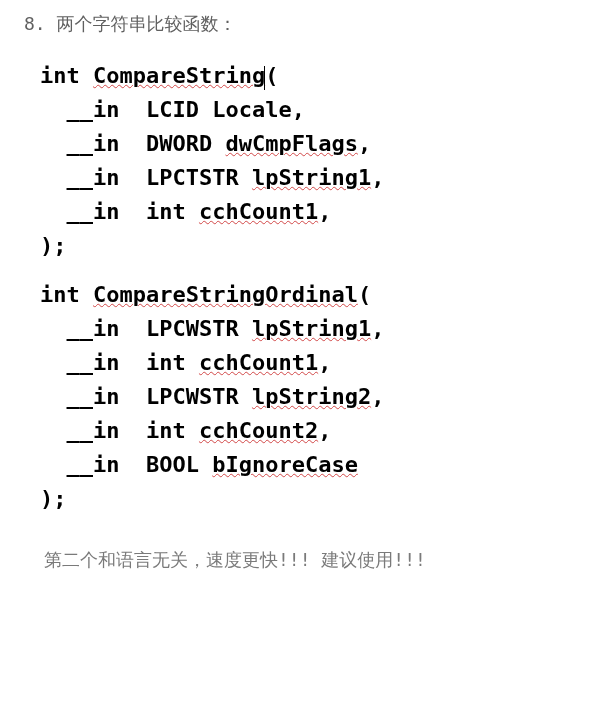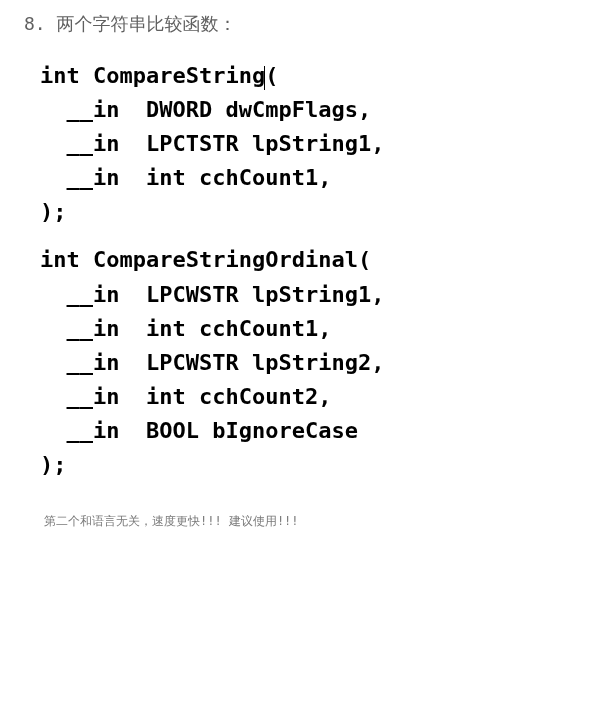"CompareString" .err { text-decoration: none -> underline }
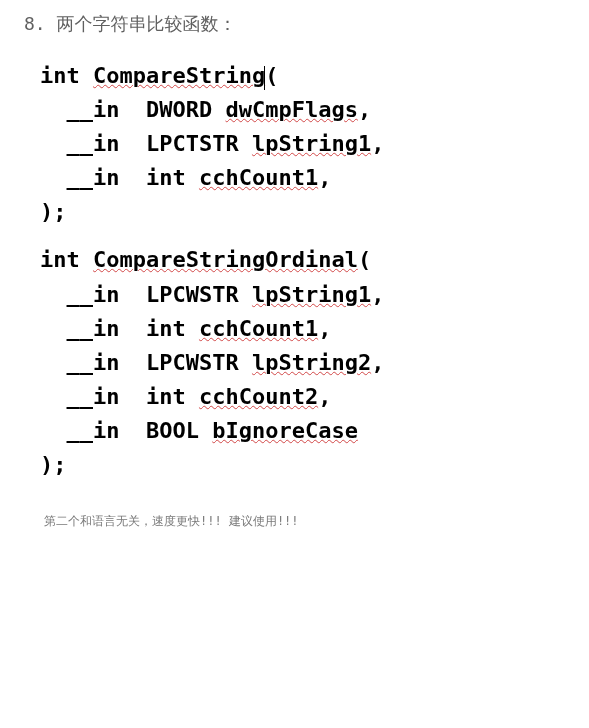"__in LCID Locale," div.code-line { html: none -> <div><span> __in </span><span>LCID </span><span>Locale</span><span>,</span></div> }
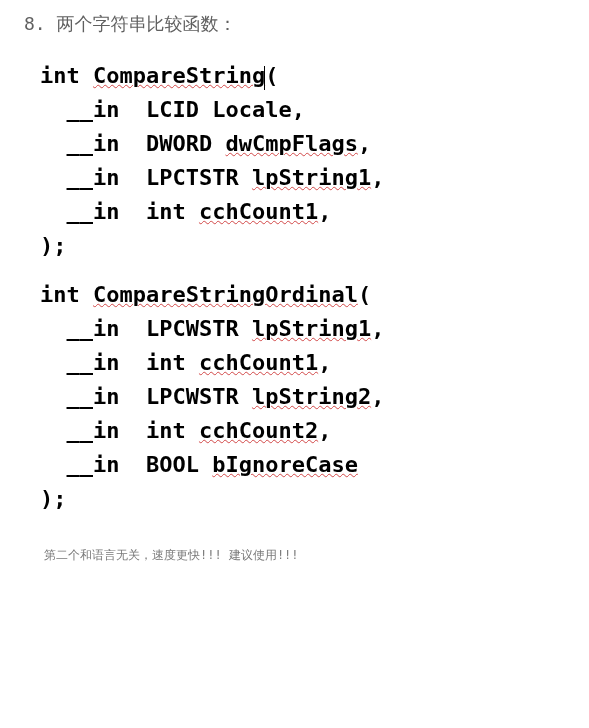"第二个和语言无关，速度更快!!! 建议使用!!!" .footnote { font-size: 12px -> 18px }
